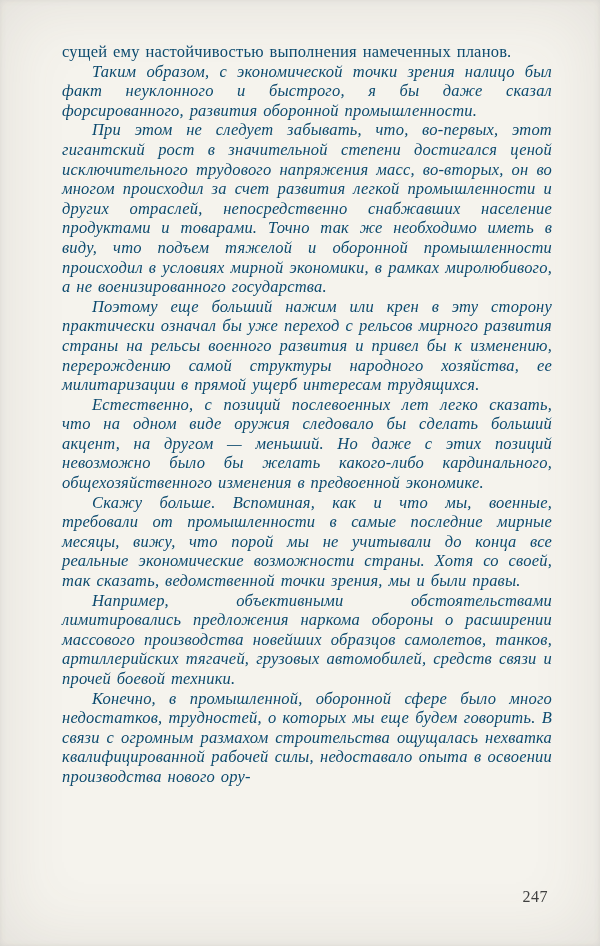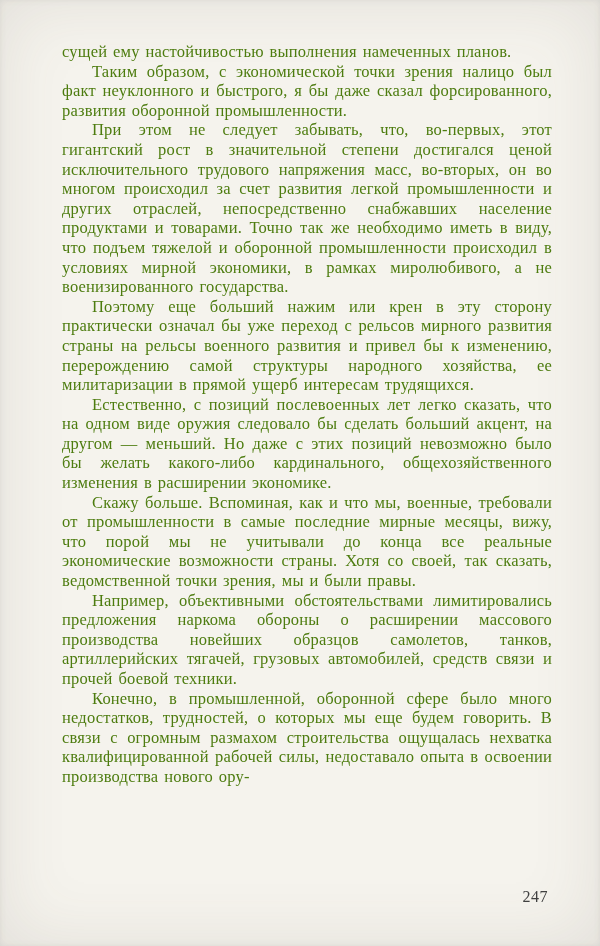"сущей ему настойчивостью выполнения" .text-block p { color: #4d7c0f -> #0c4a6e }
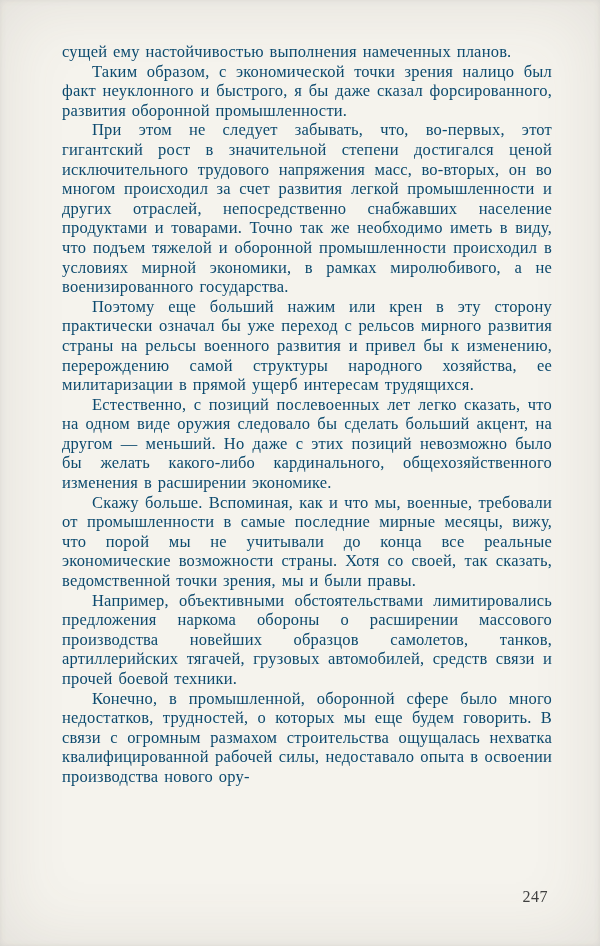"Таким образом, с экономической точки" .text-block p.indent { font-style: none -> italic }
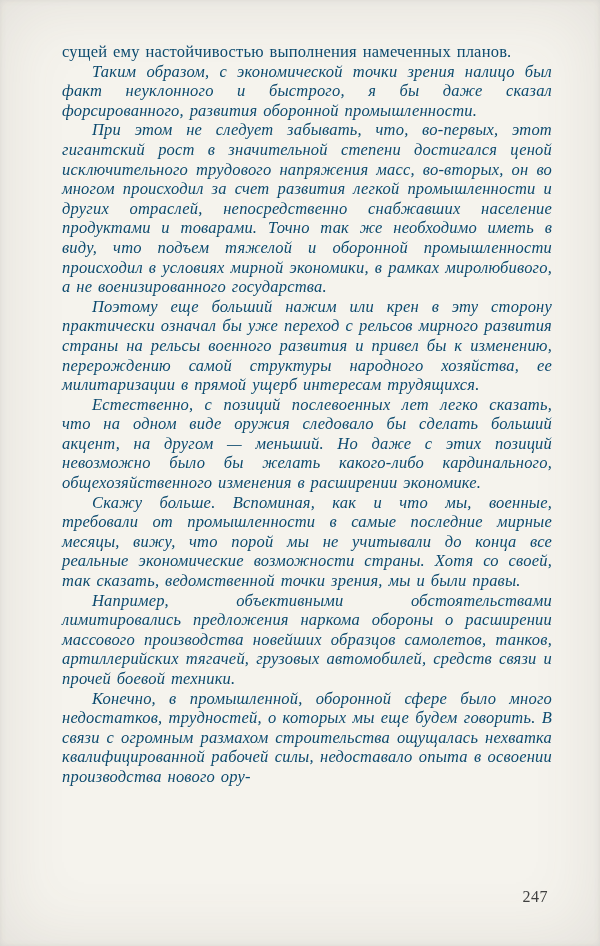"Естественно, с позиций послевоенных лет" p.indent { text: расширении -> предвоенной }
